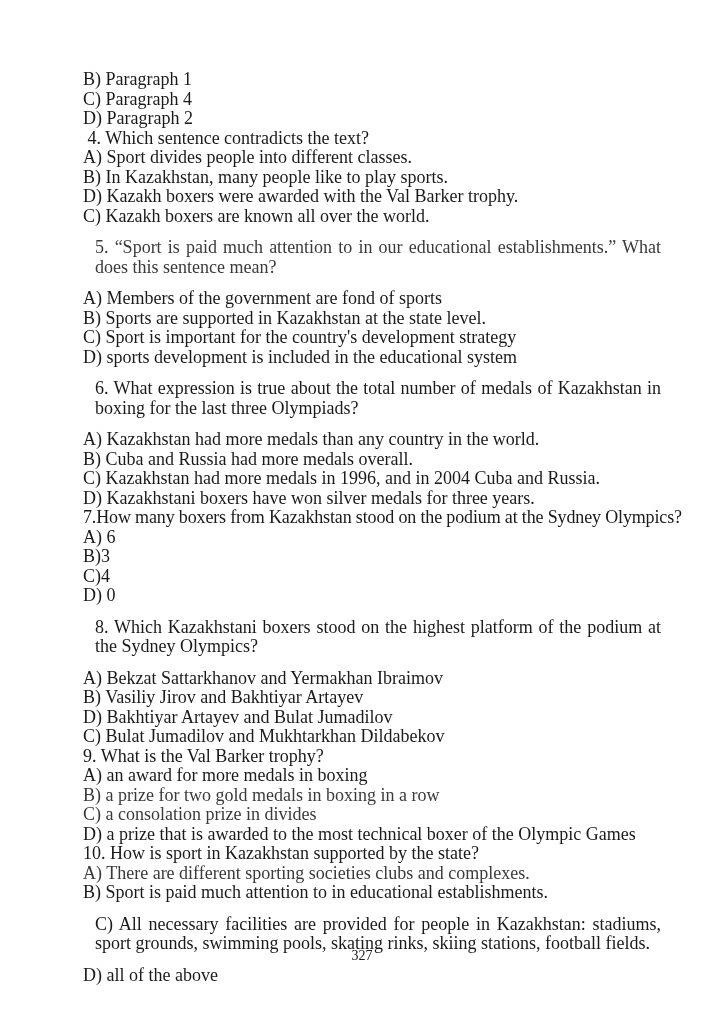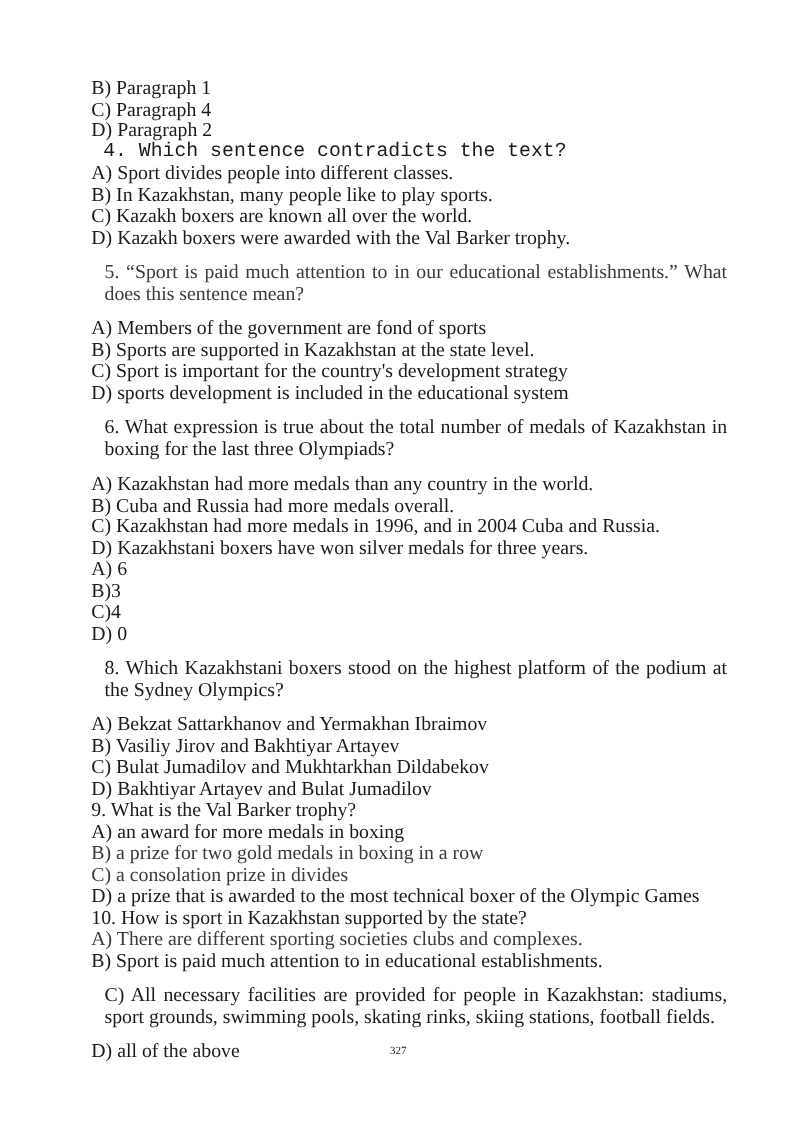"4. Which sentence contradicts the" p.line { font-family: Liberation Mono, monospace -> none }
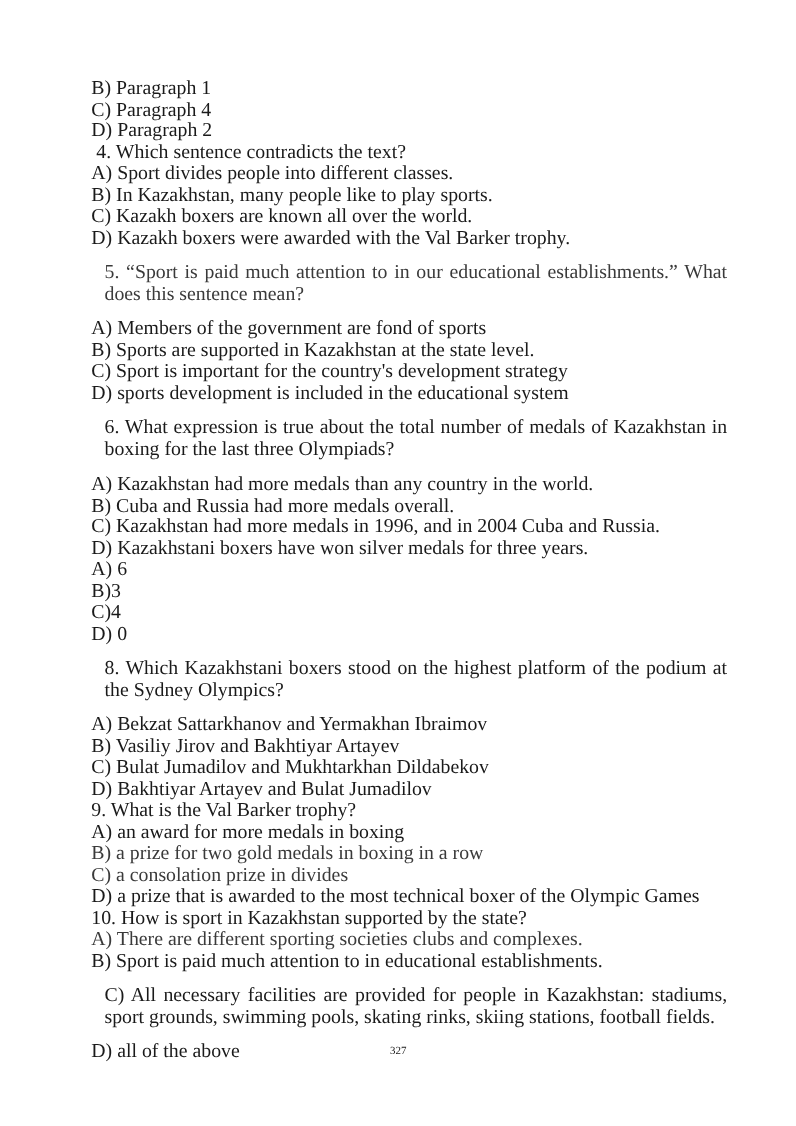"C) Kazakh boxers are known" p.line { order: before "D) Kazakh boxers were awarded" -> after "D) Kazakh boxers were awarded" }
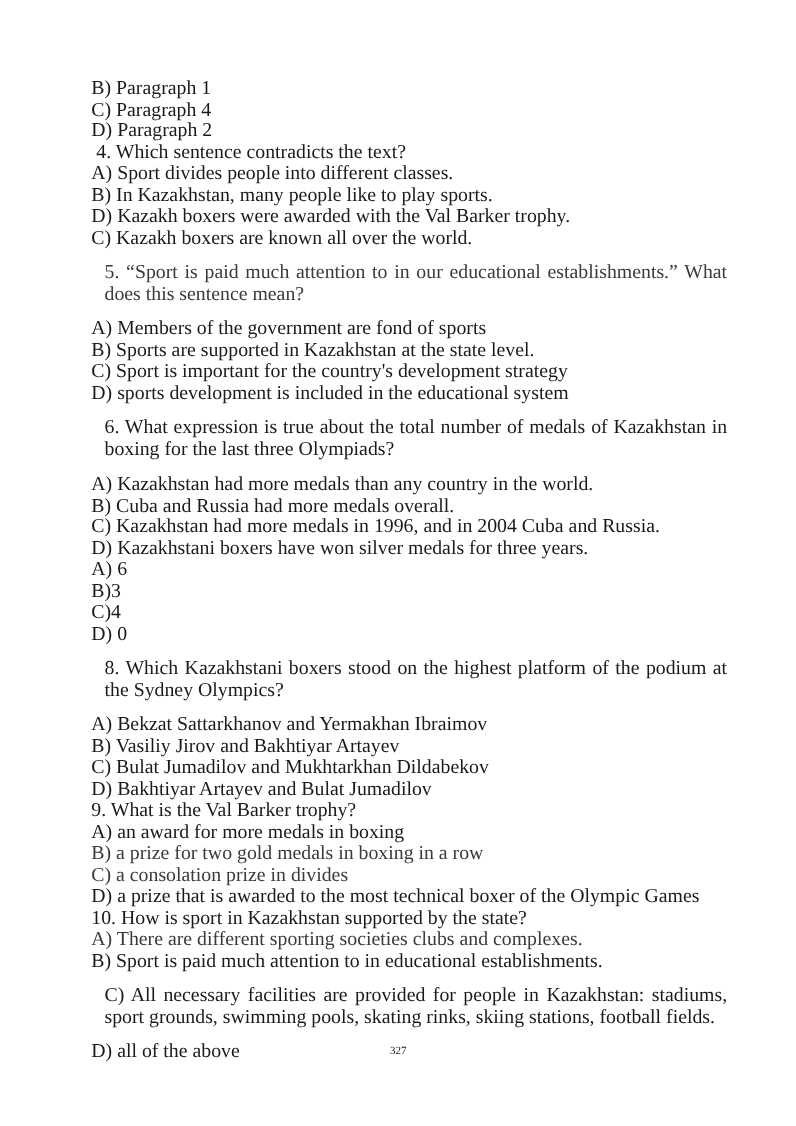"7.How many boxers from Kazakhstan" p.line { html: none -> <p>7.How many boxers from Kazakhstan stood on the podium at the Sydney Olympics?</p> }
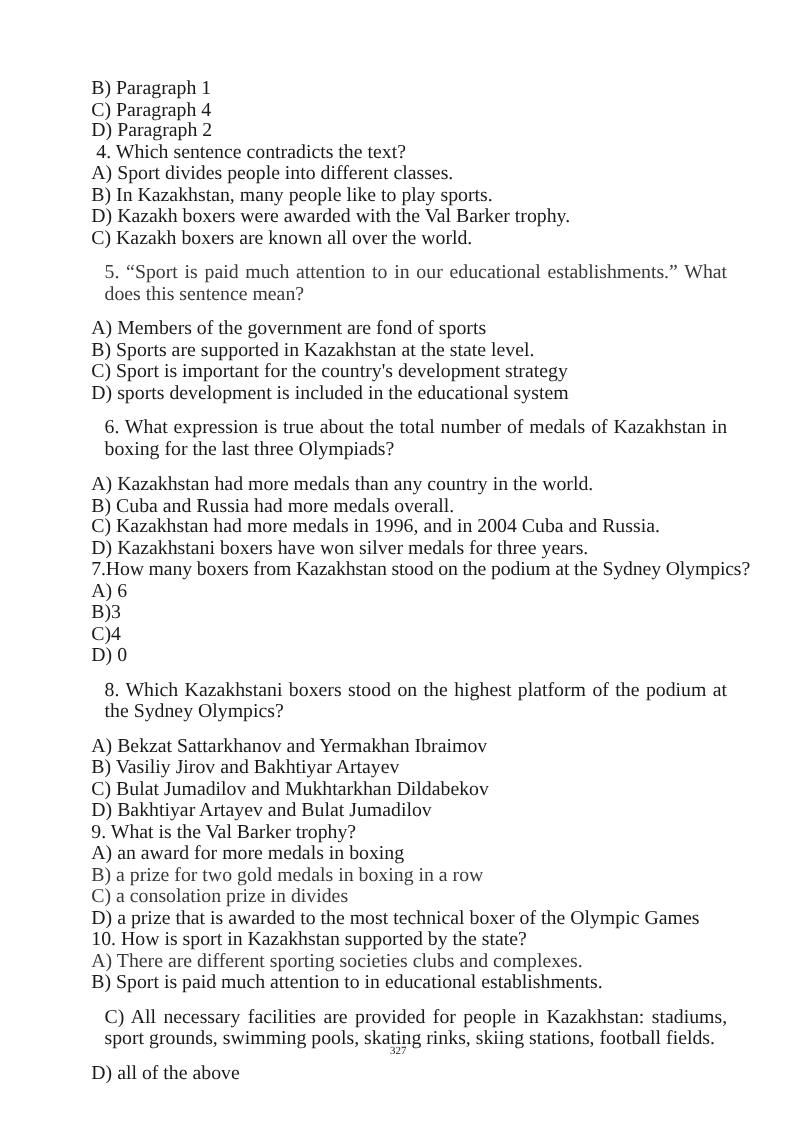"C) Bulat Jumadilov and Mukhtarkhan" p.line { order: before "D) Bakhtiyar Artayev and Bulat" -> after "D) Bakhtiyar Artayev and Bulat" }
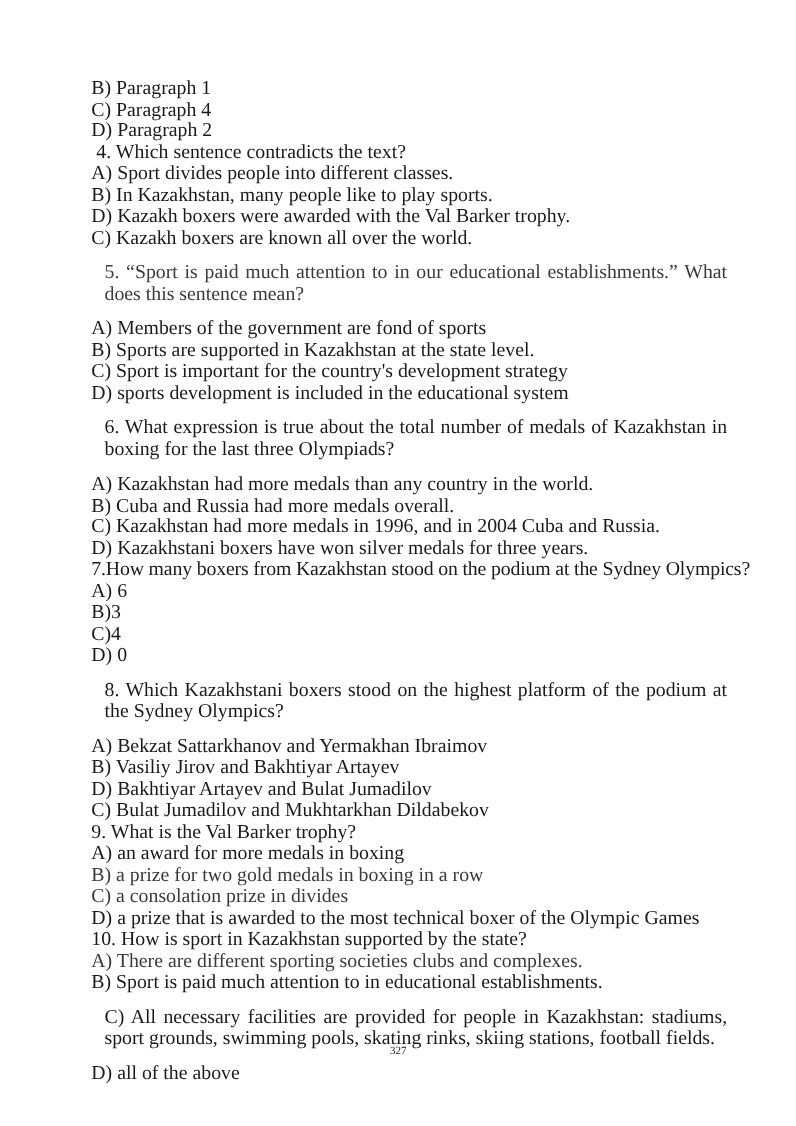"327" .page-number { font-size: 10px -> 14px }
